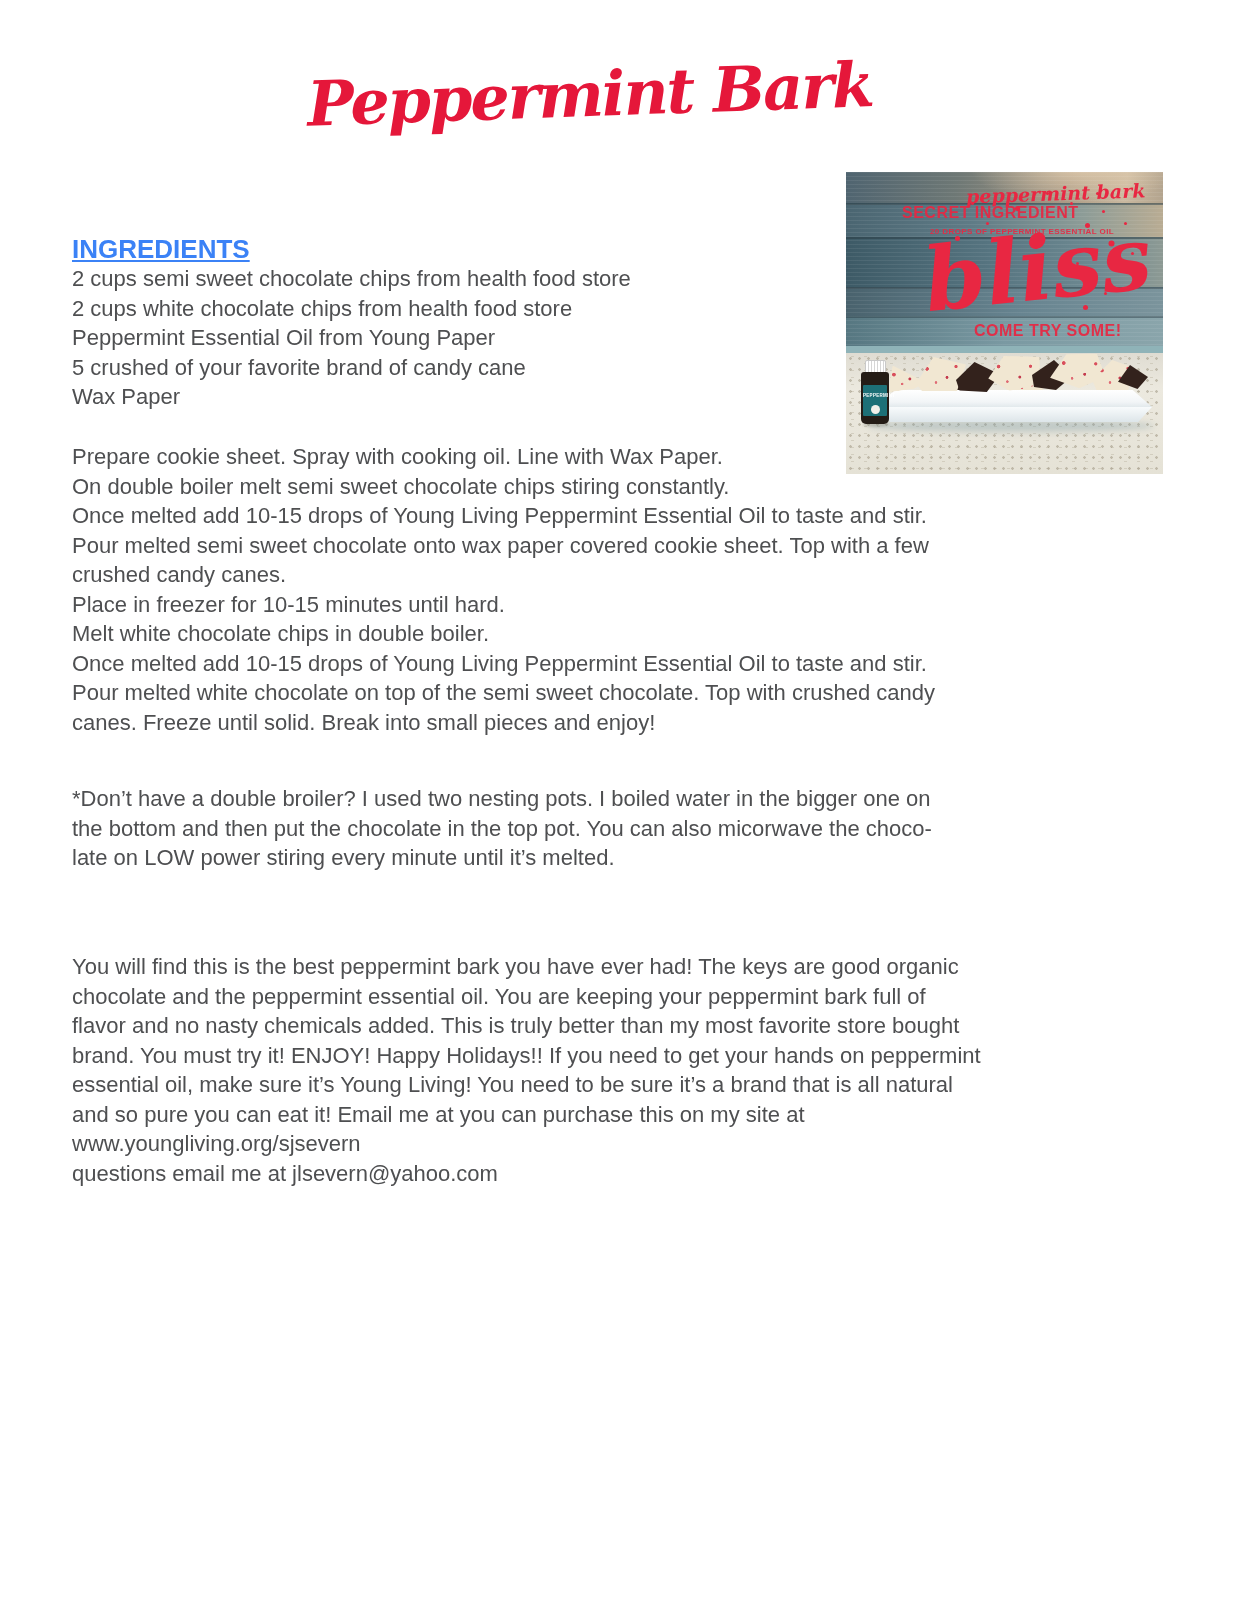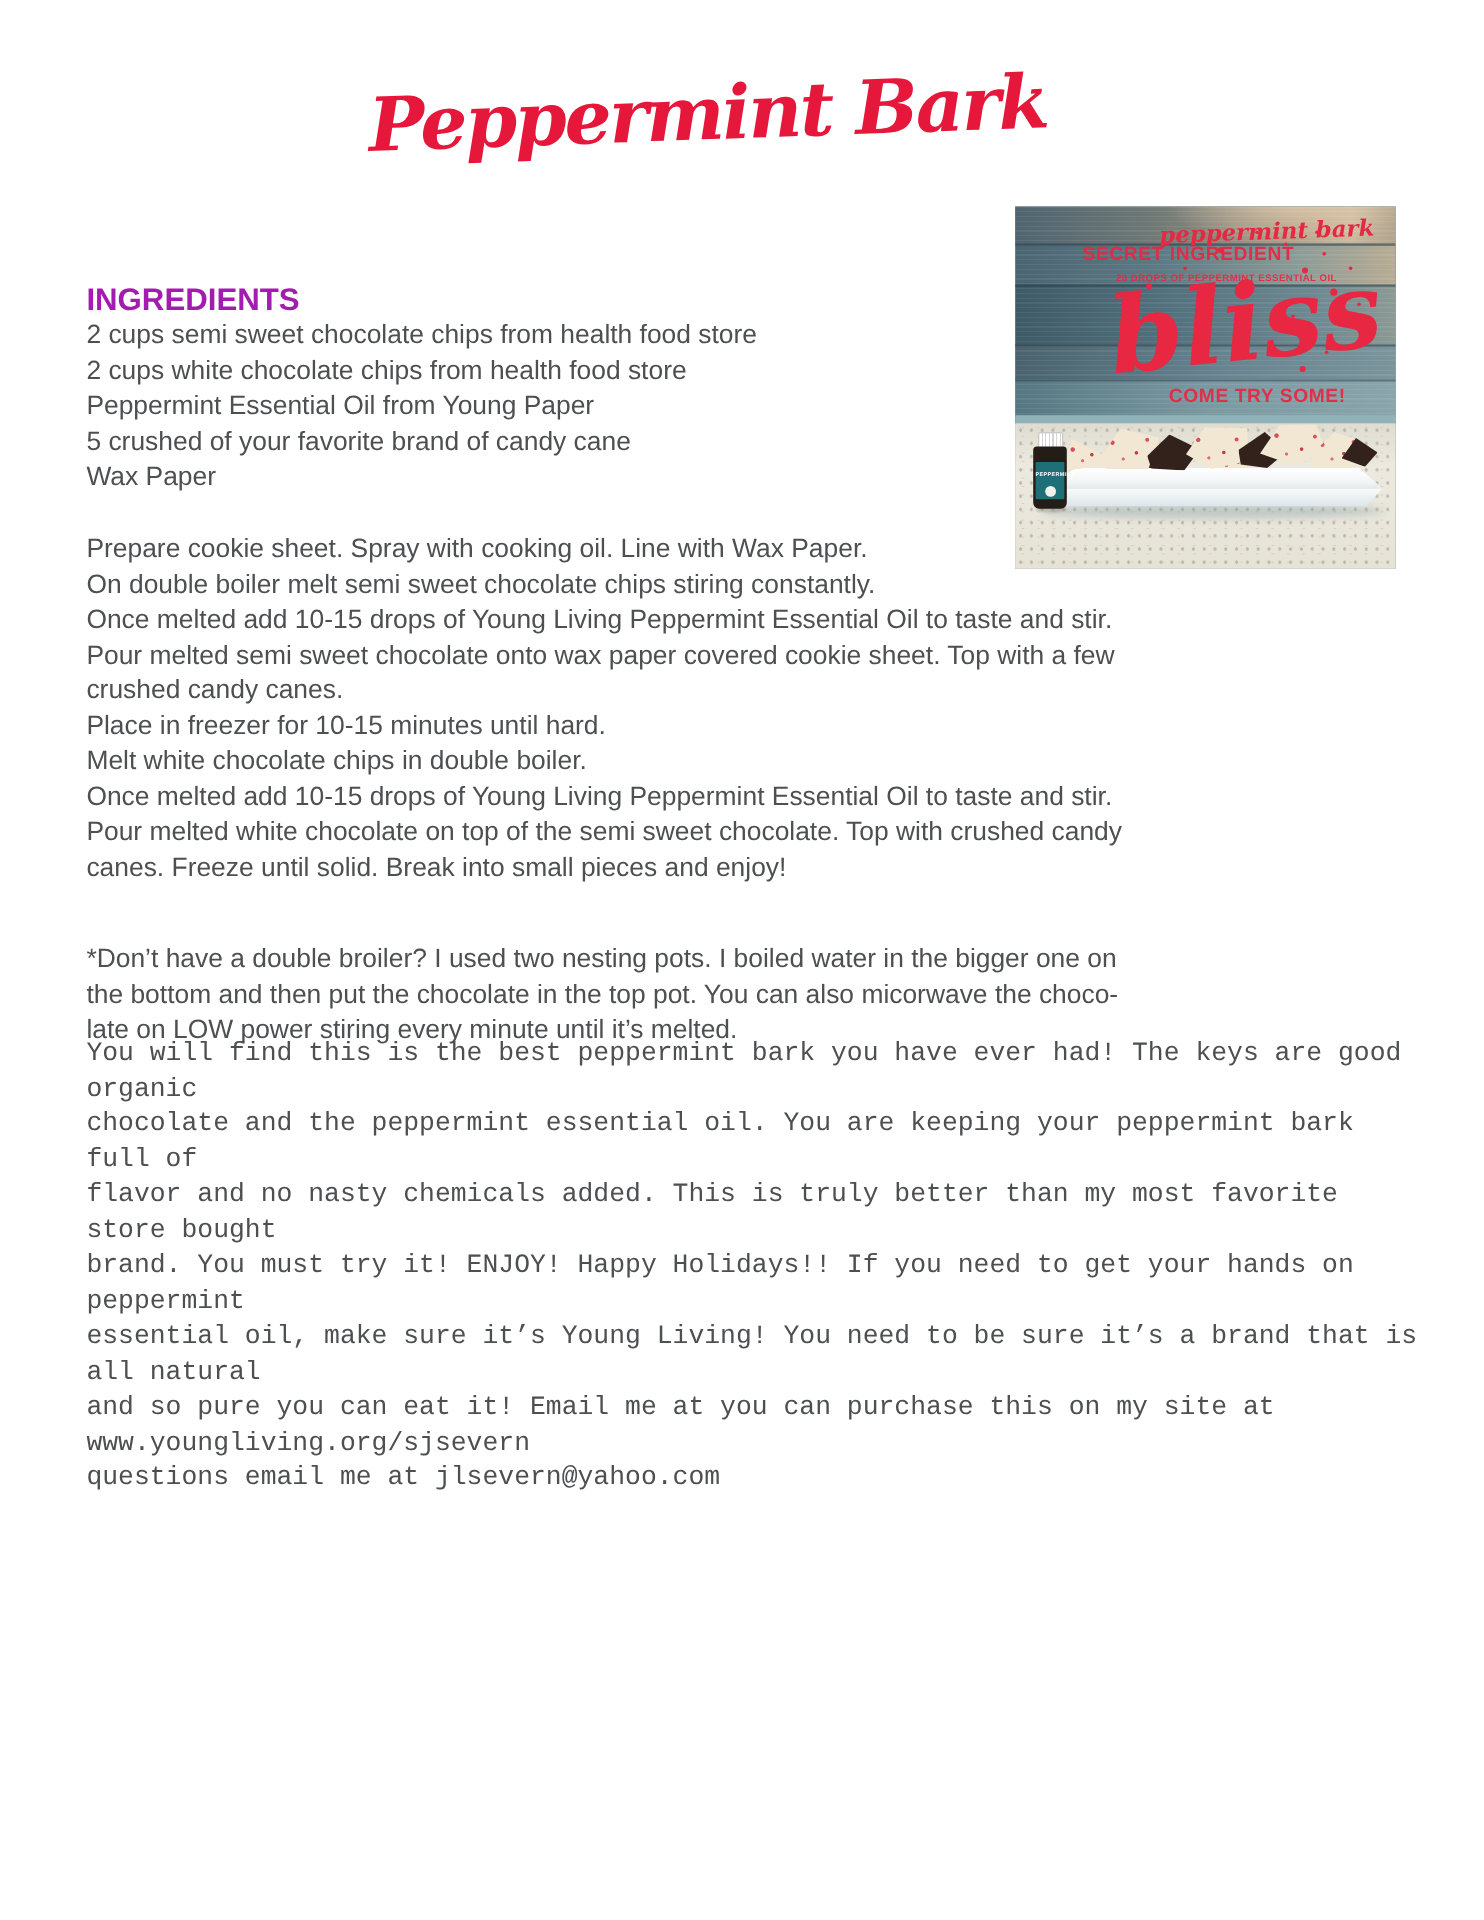"INGREDIENTS" .col h2 { color: #a21caf -> #3b82f6; text-decoration: none -> underline }
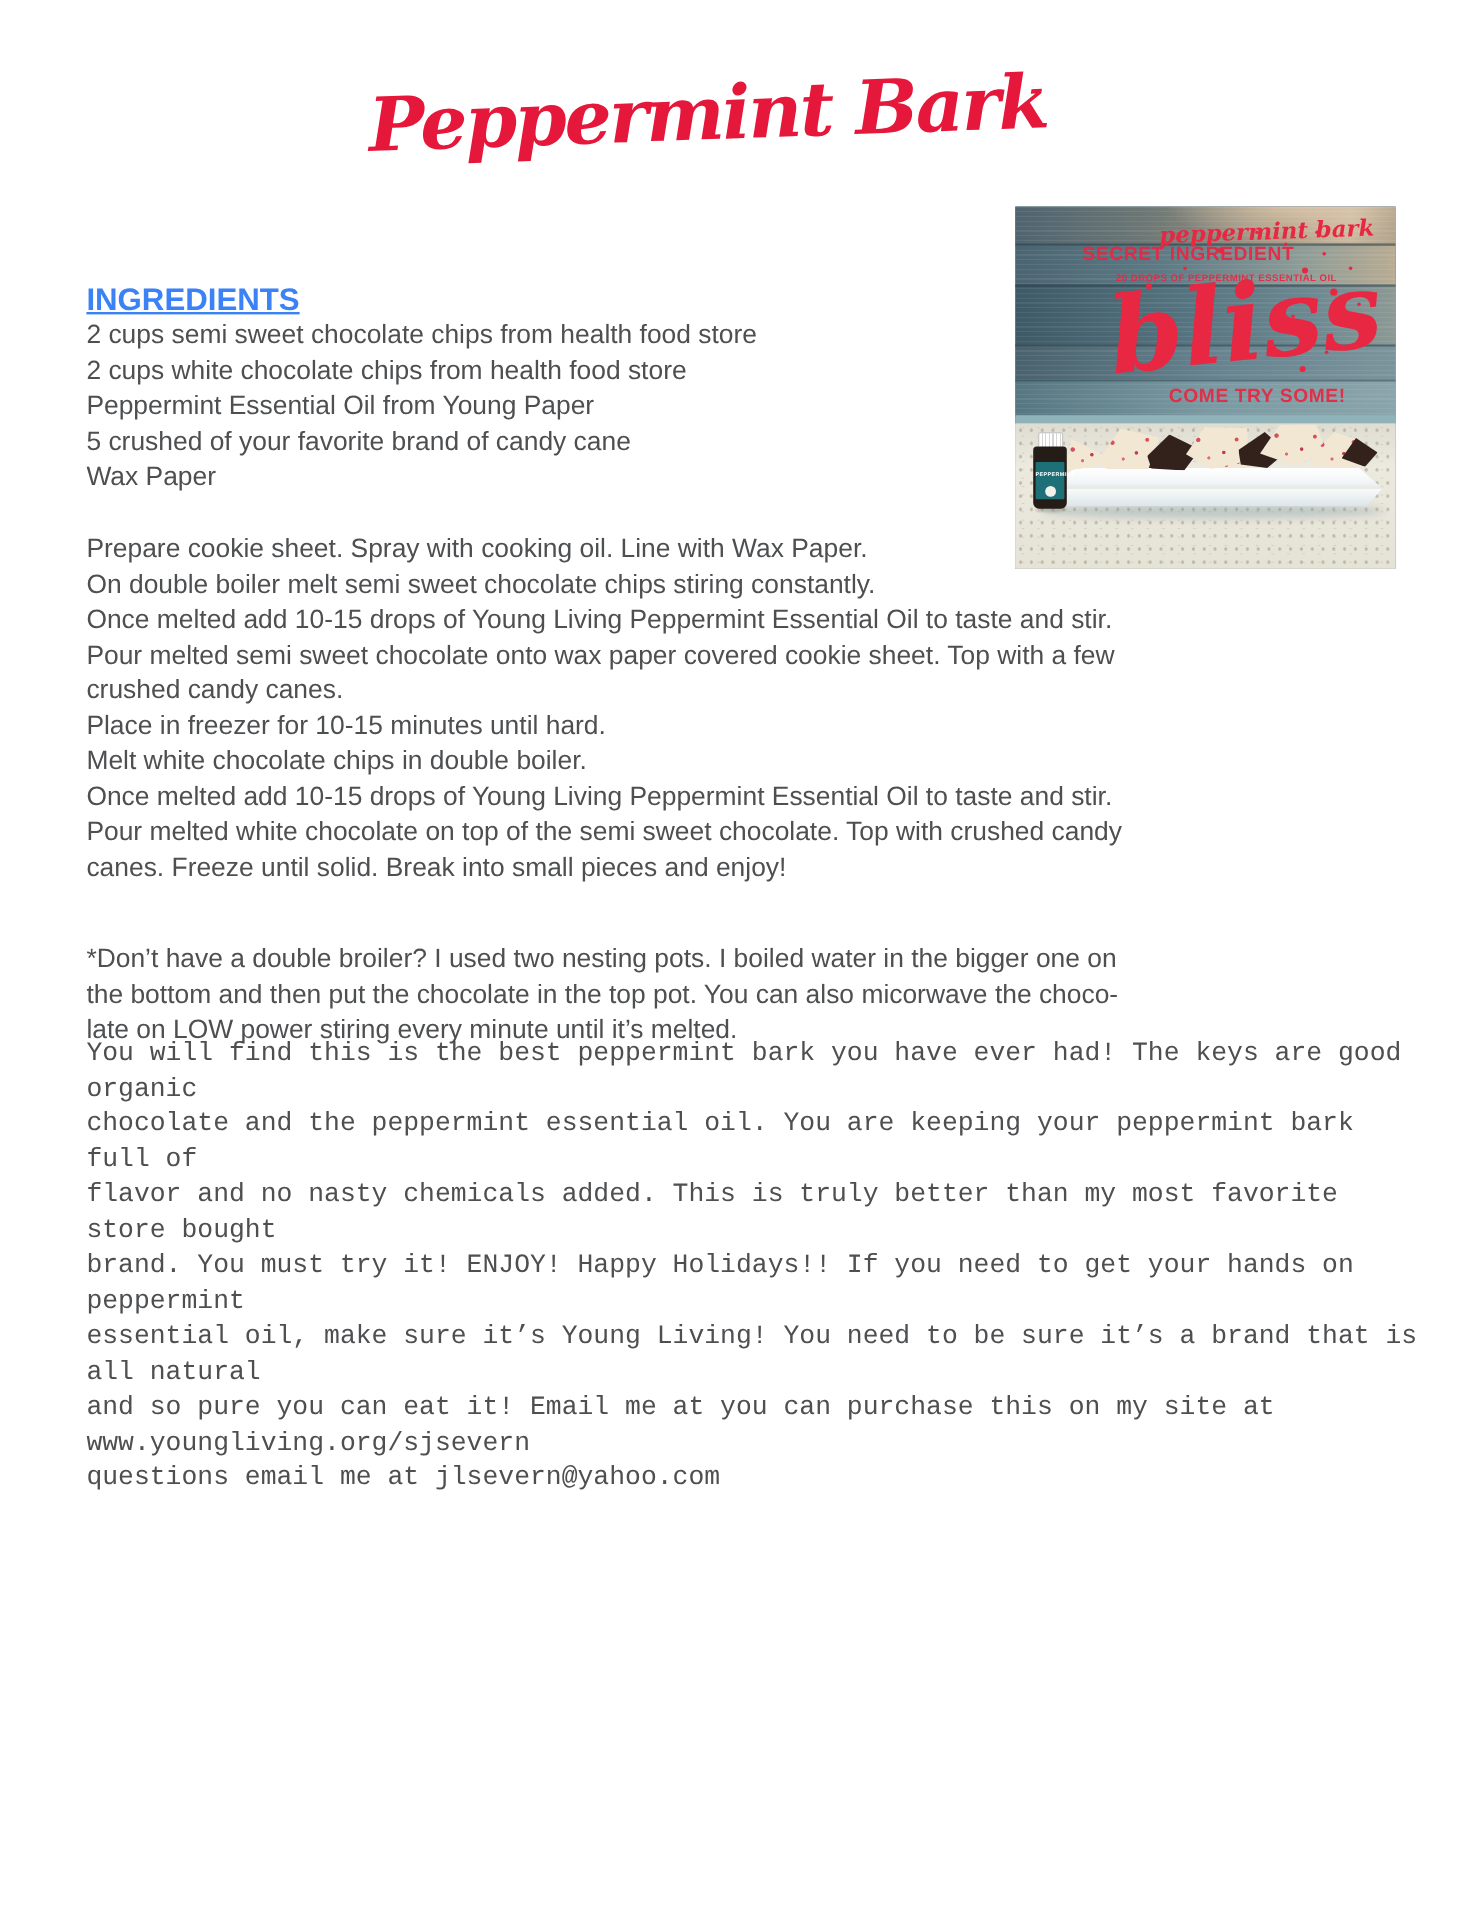"You will find this is" #closing { font-family: Liberation Mono, monospace -> none; top: 863px -> 952px }
